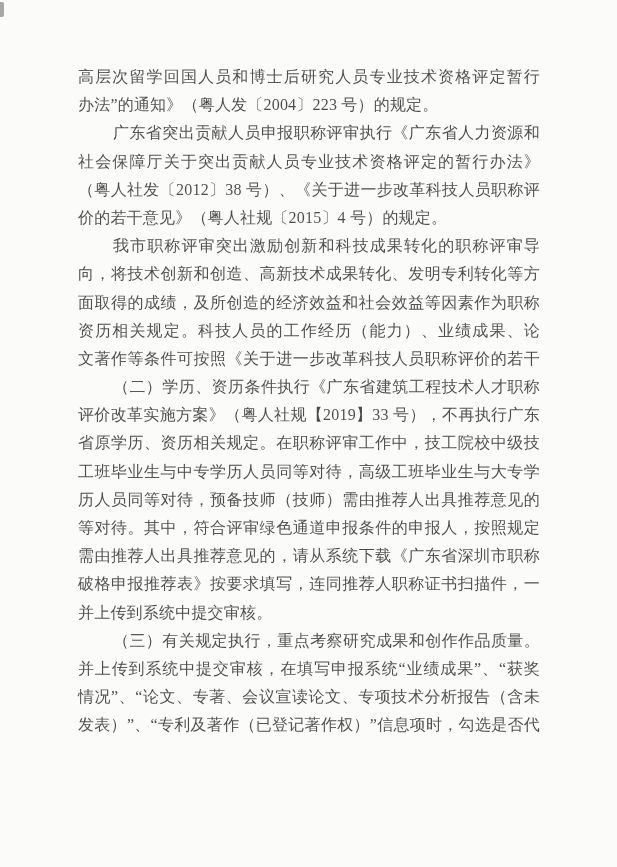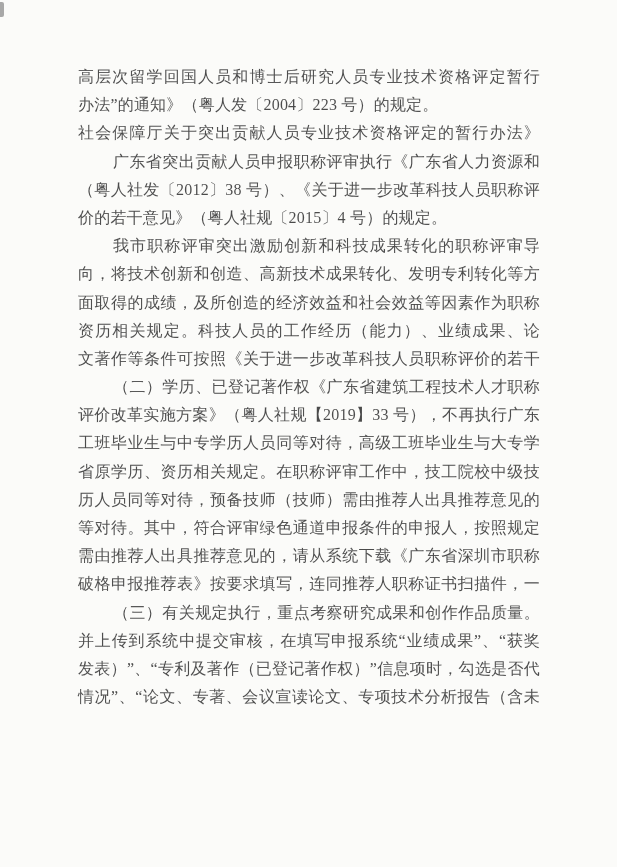"社会保障厅关于突出贡献人员专业技术资格评定的暂行办法》" div.line { order: before "广东省突出贡献人员申报职称评审执行《广东省人力资源和" -> after "广东省突出贡献人员申报职称评审执行《广东省人力资源和" }
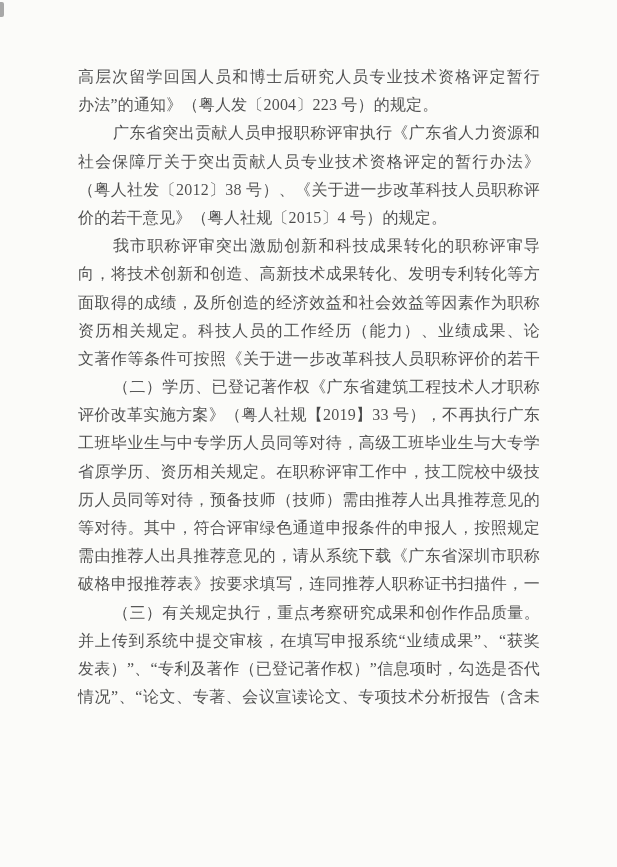"（二）学历、已登记著作权《广东省建筑工程技术人才职称" div.line { text: 已登记著作权 -> 资历条件执行 }
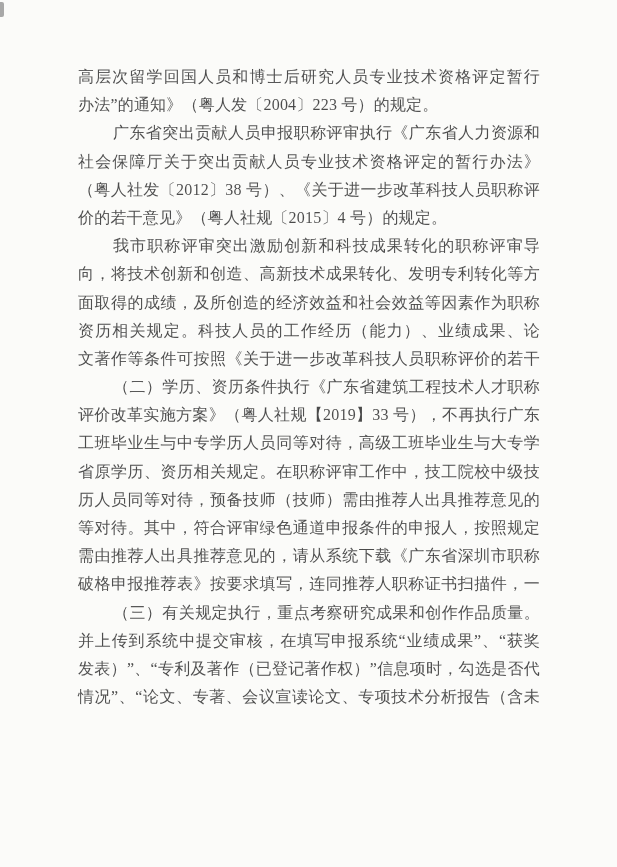"工班毕业生与中专学历人员同等对待，高级工班毕业生与大专学" div.line { order: before "省原学历、资历相关规定。在职称评审工作中，技工院校中级技" -> after "省原学历、资历相关规定。在职称评审工作中，技工院校中级技" }
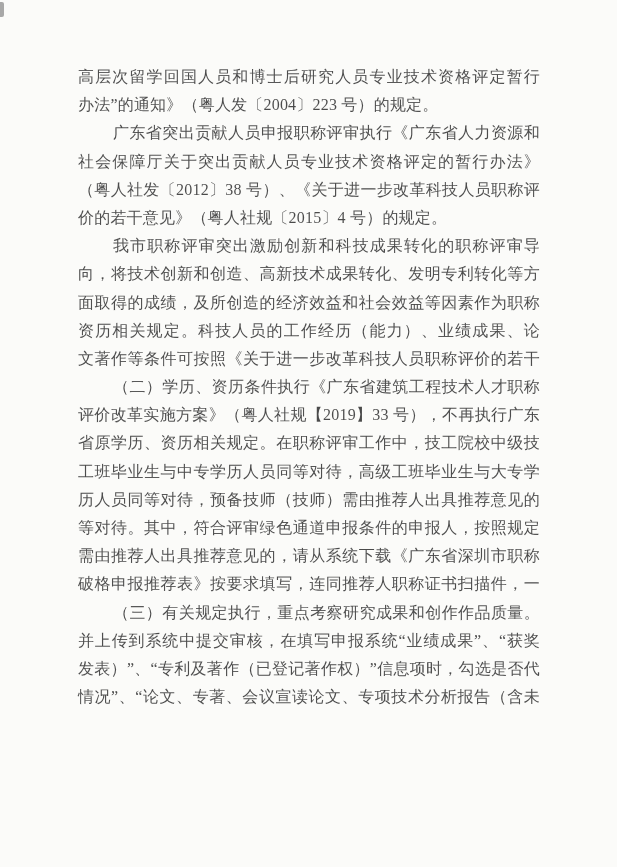"并上传到系统中提交审核。" div.line { html: none -> <div>并上传到系统中提交审核。</div> }
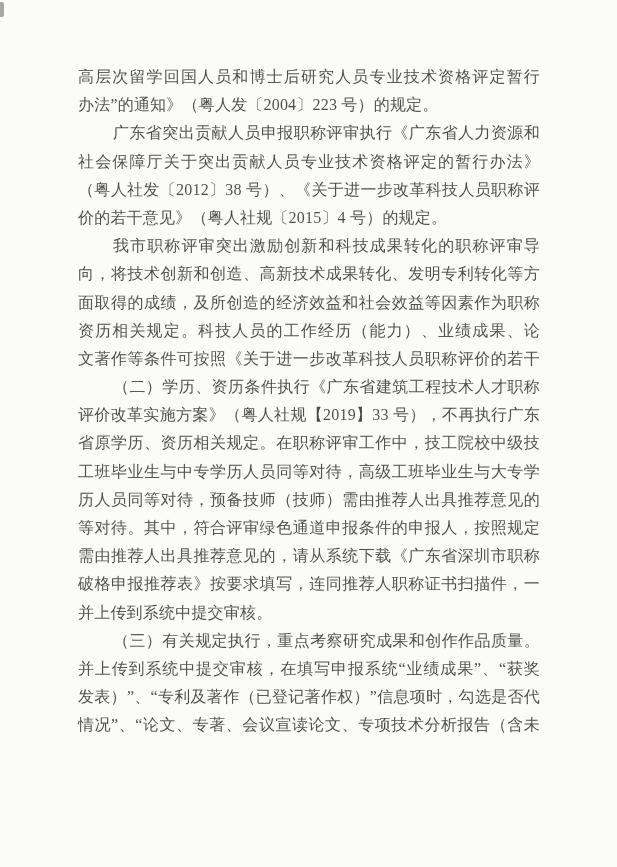"发表）”、“专利及著作（已登记著作权）”信息项时，勾选是否代" div.line { order: before "情况”、“论文、专著、会议宣读论文、专项技术分析报告（含未" -> after "情况”、“论文、专著、会议宣读论文、专项技术分析报告（含未" }
